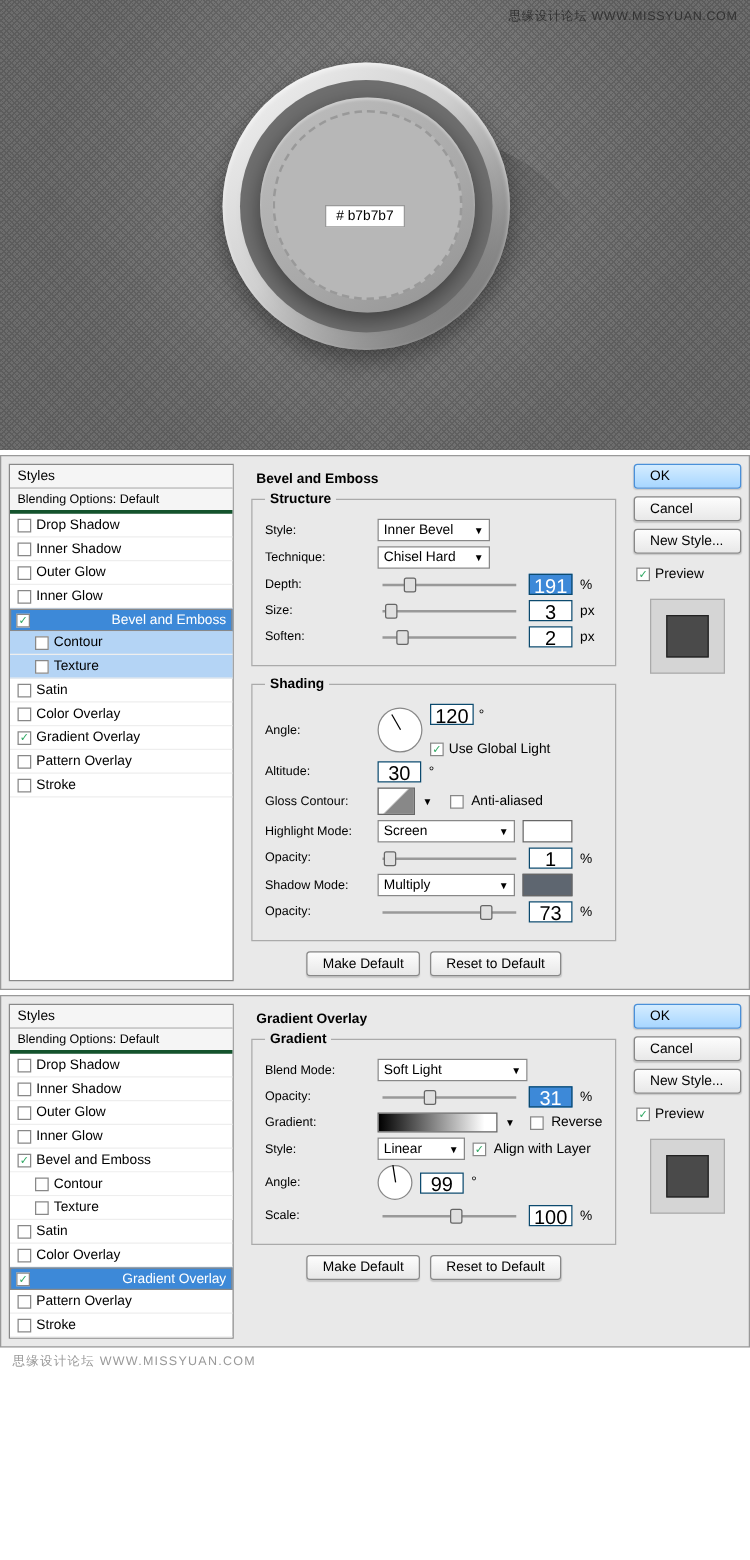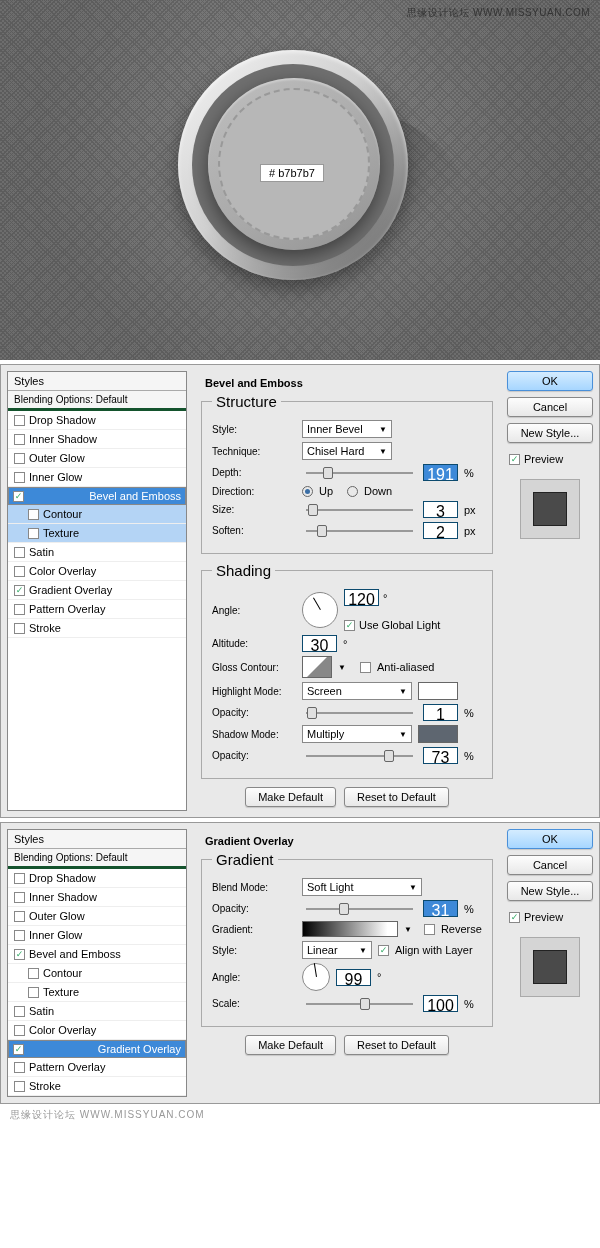"OK" .btn { text-align: center -> left }
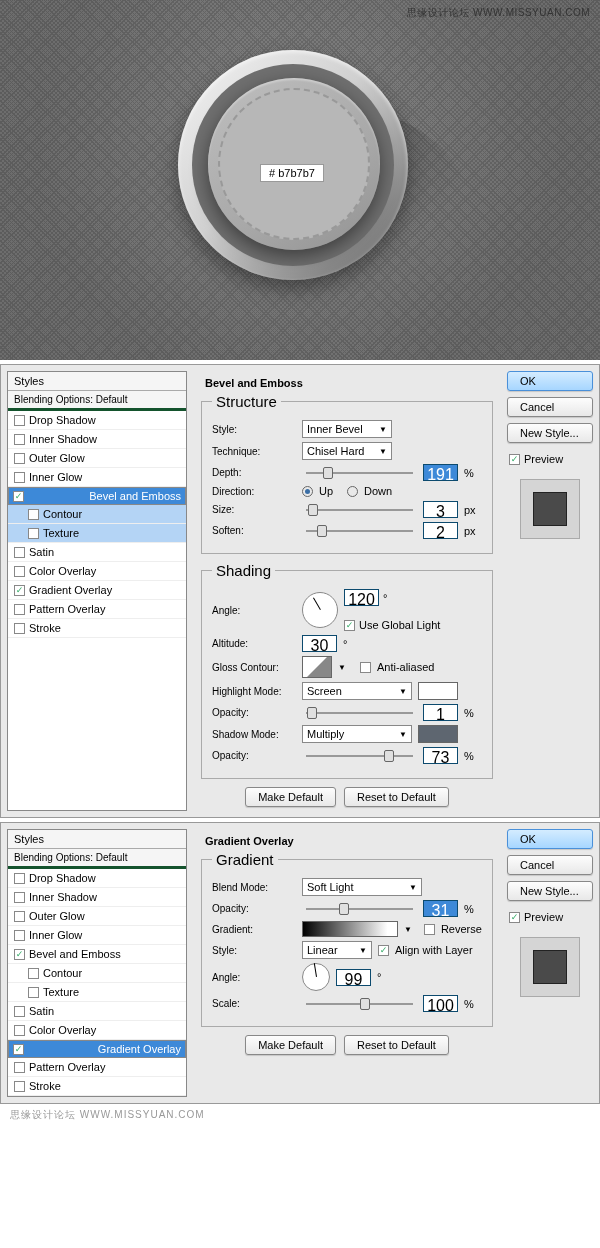"Structure" legend { font-size: 15px -> 11px; font-weight: normal -> bold }
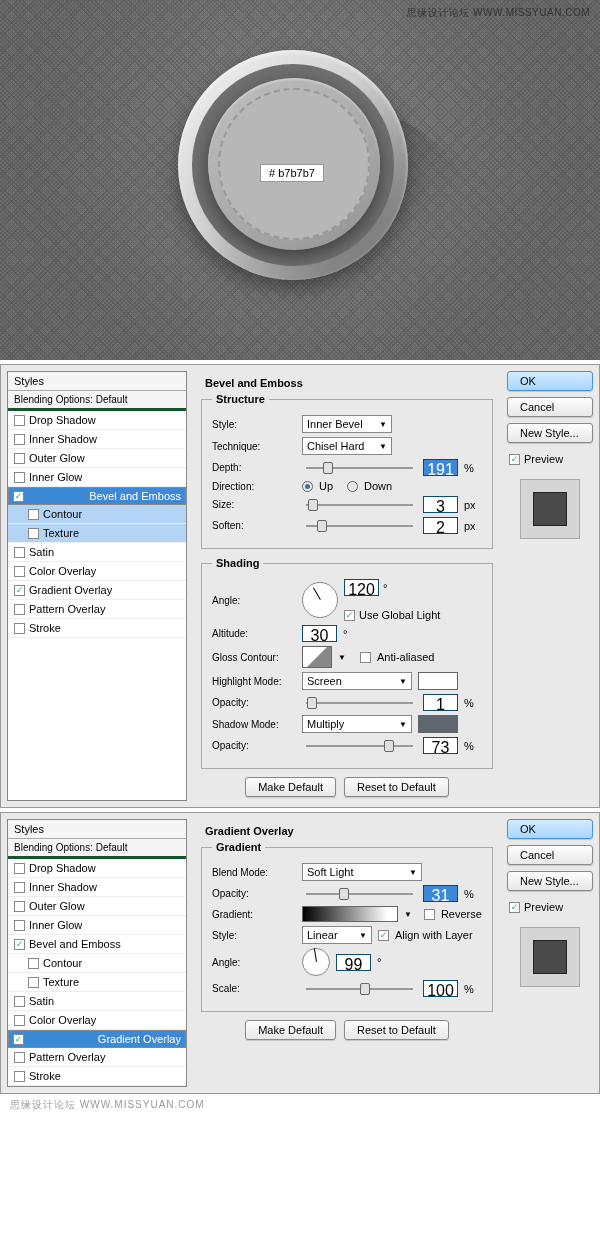"Direction:" div.row { html: <div> <span>Direction:</span> <span></span> <span>Up</span> <span></span> <span>Down</span> </div> -> none }
